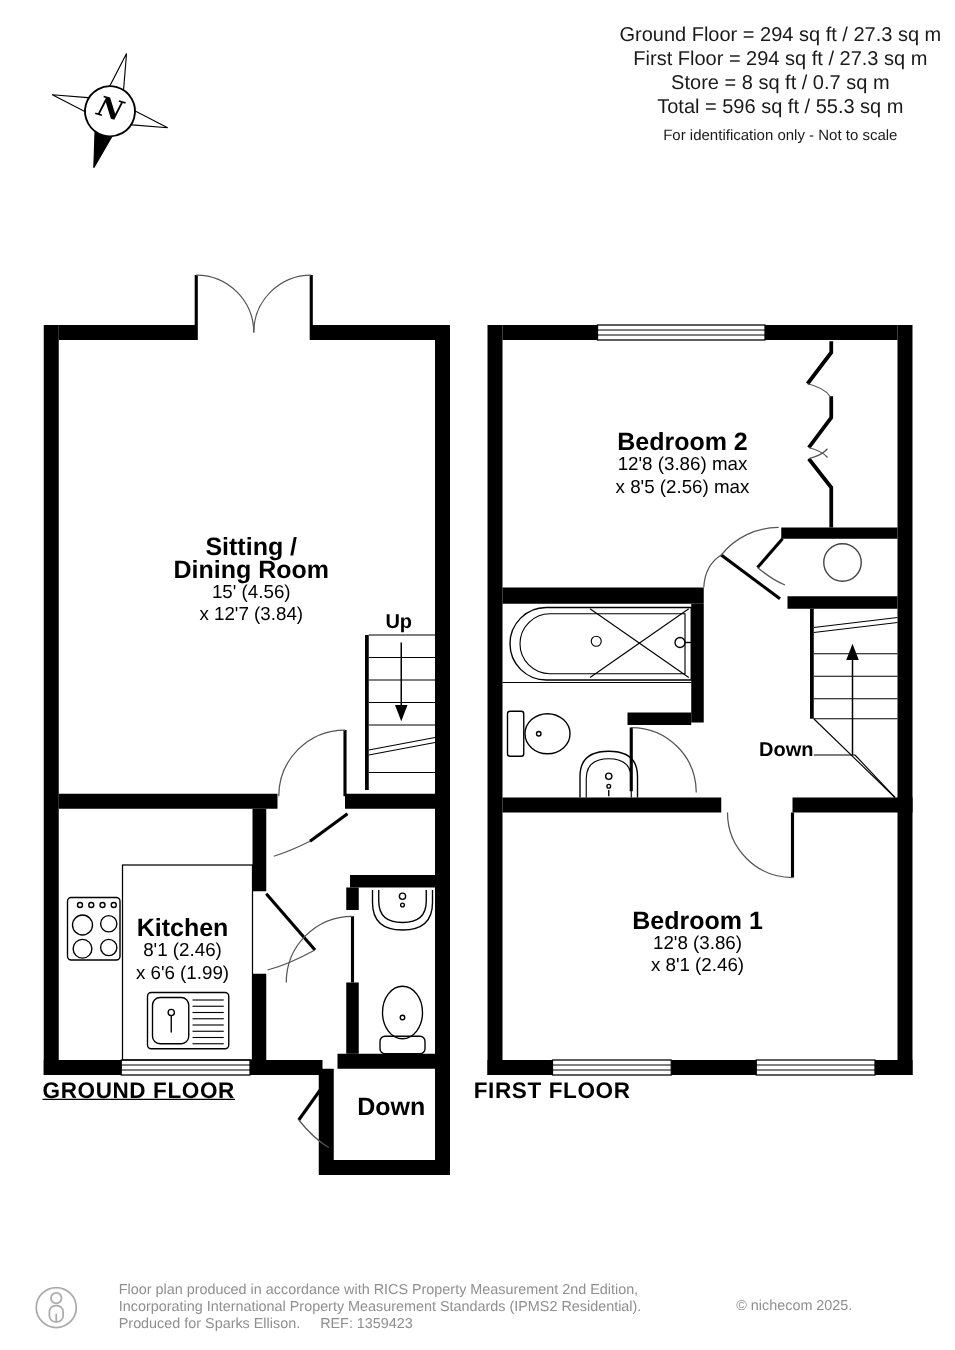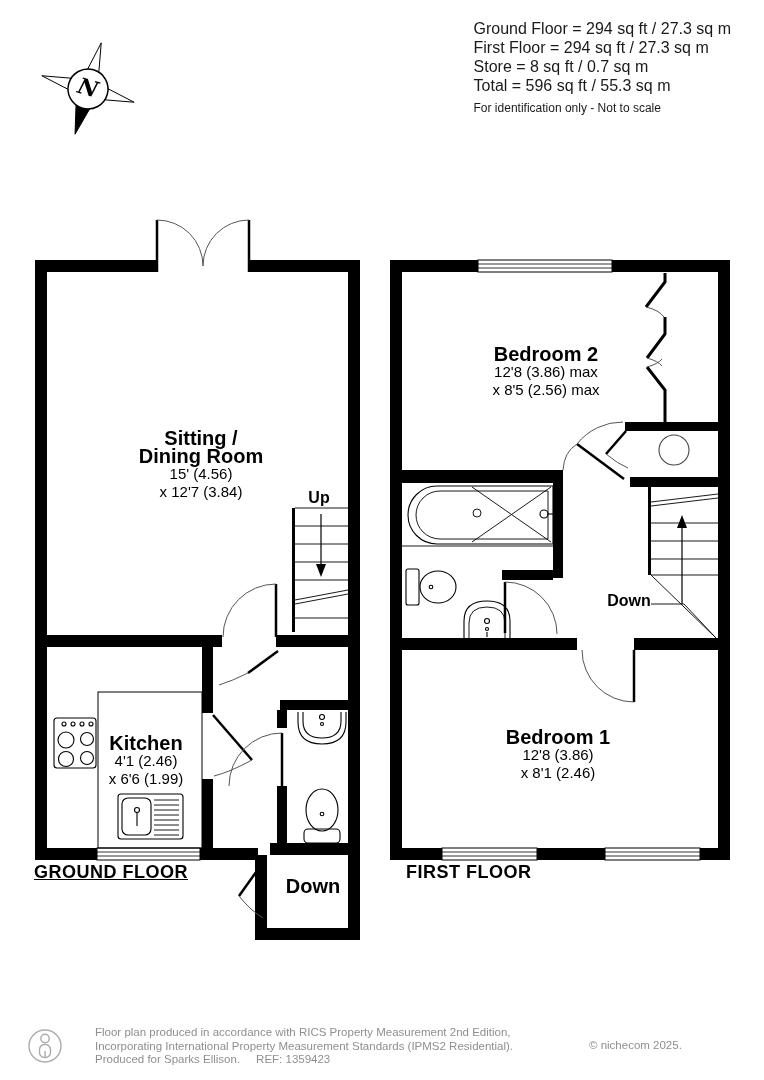"Ground Floor = 294 sq" .header-areas { right: 33px -> 11px; text-align: left -> center }
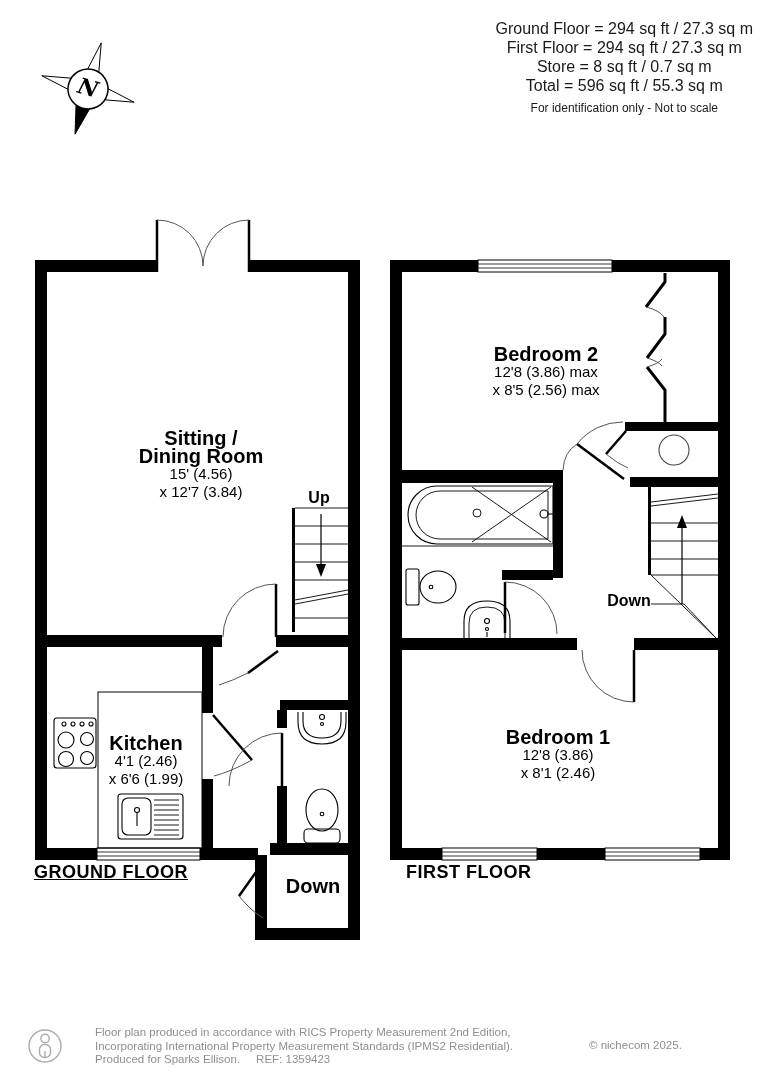"4'1 (2.46)" div { text: 4'1 -> 8'1 }
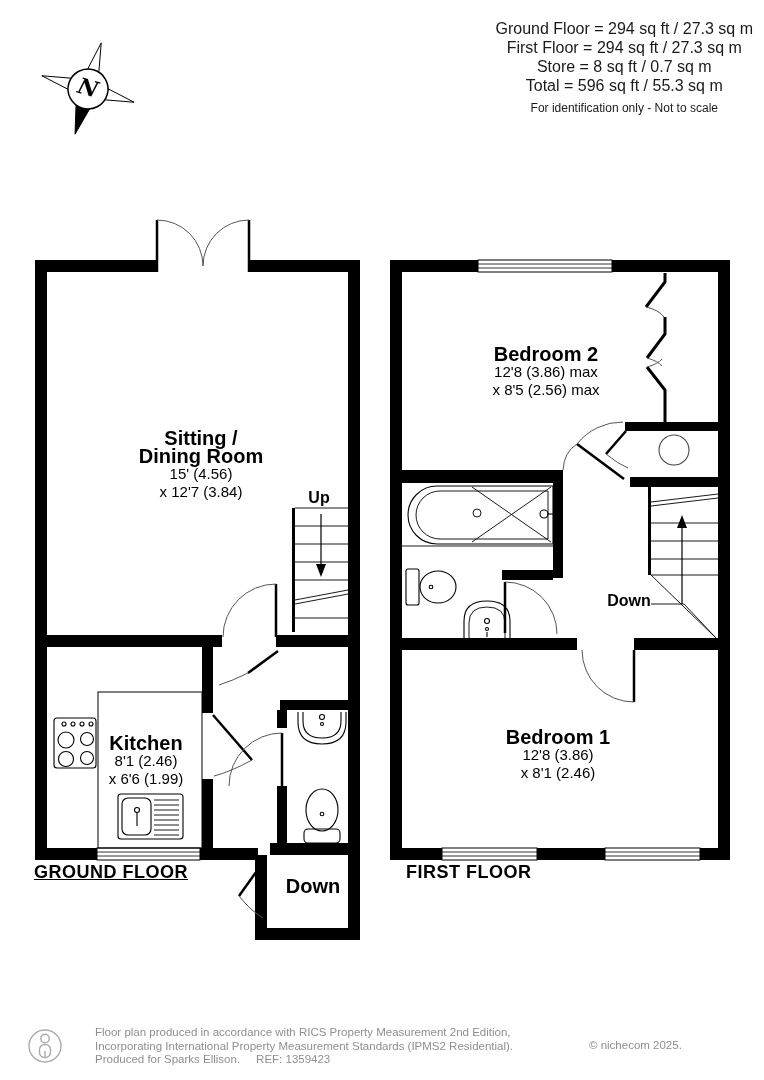"FIRST FLOOR" div.floor-title { left: 406px -> 379px }
